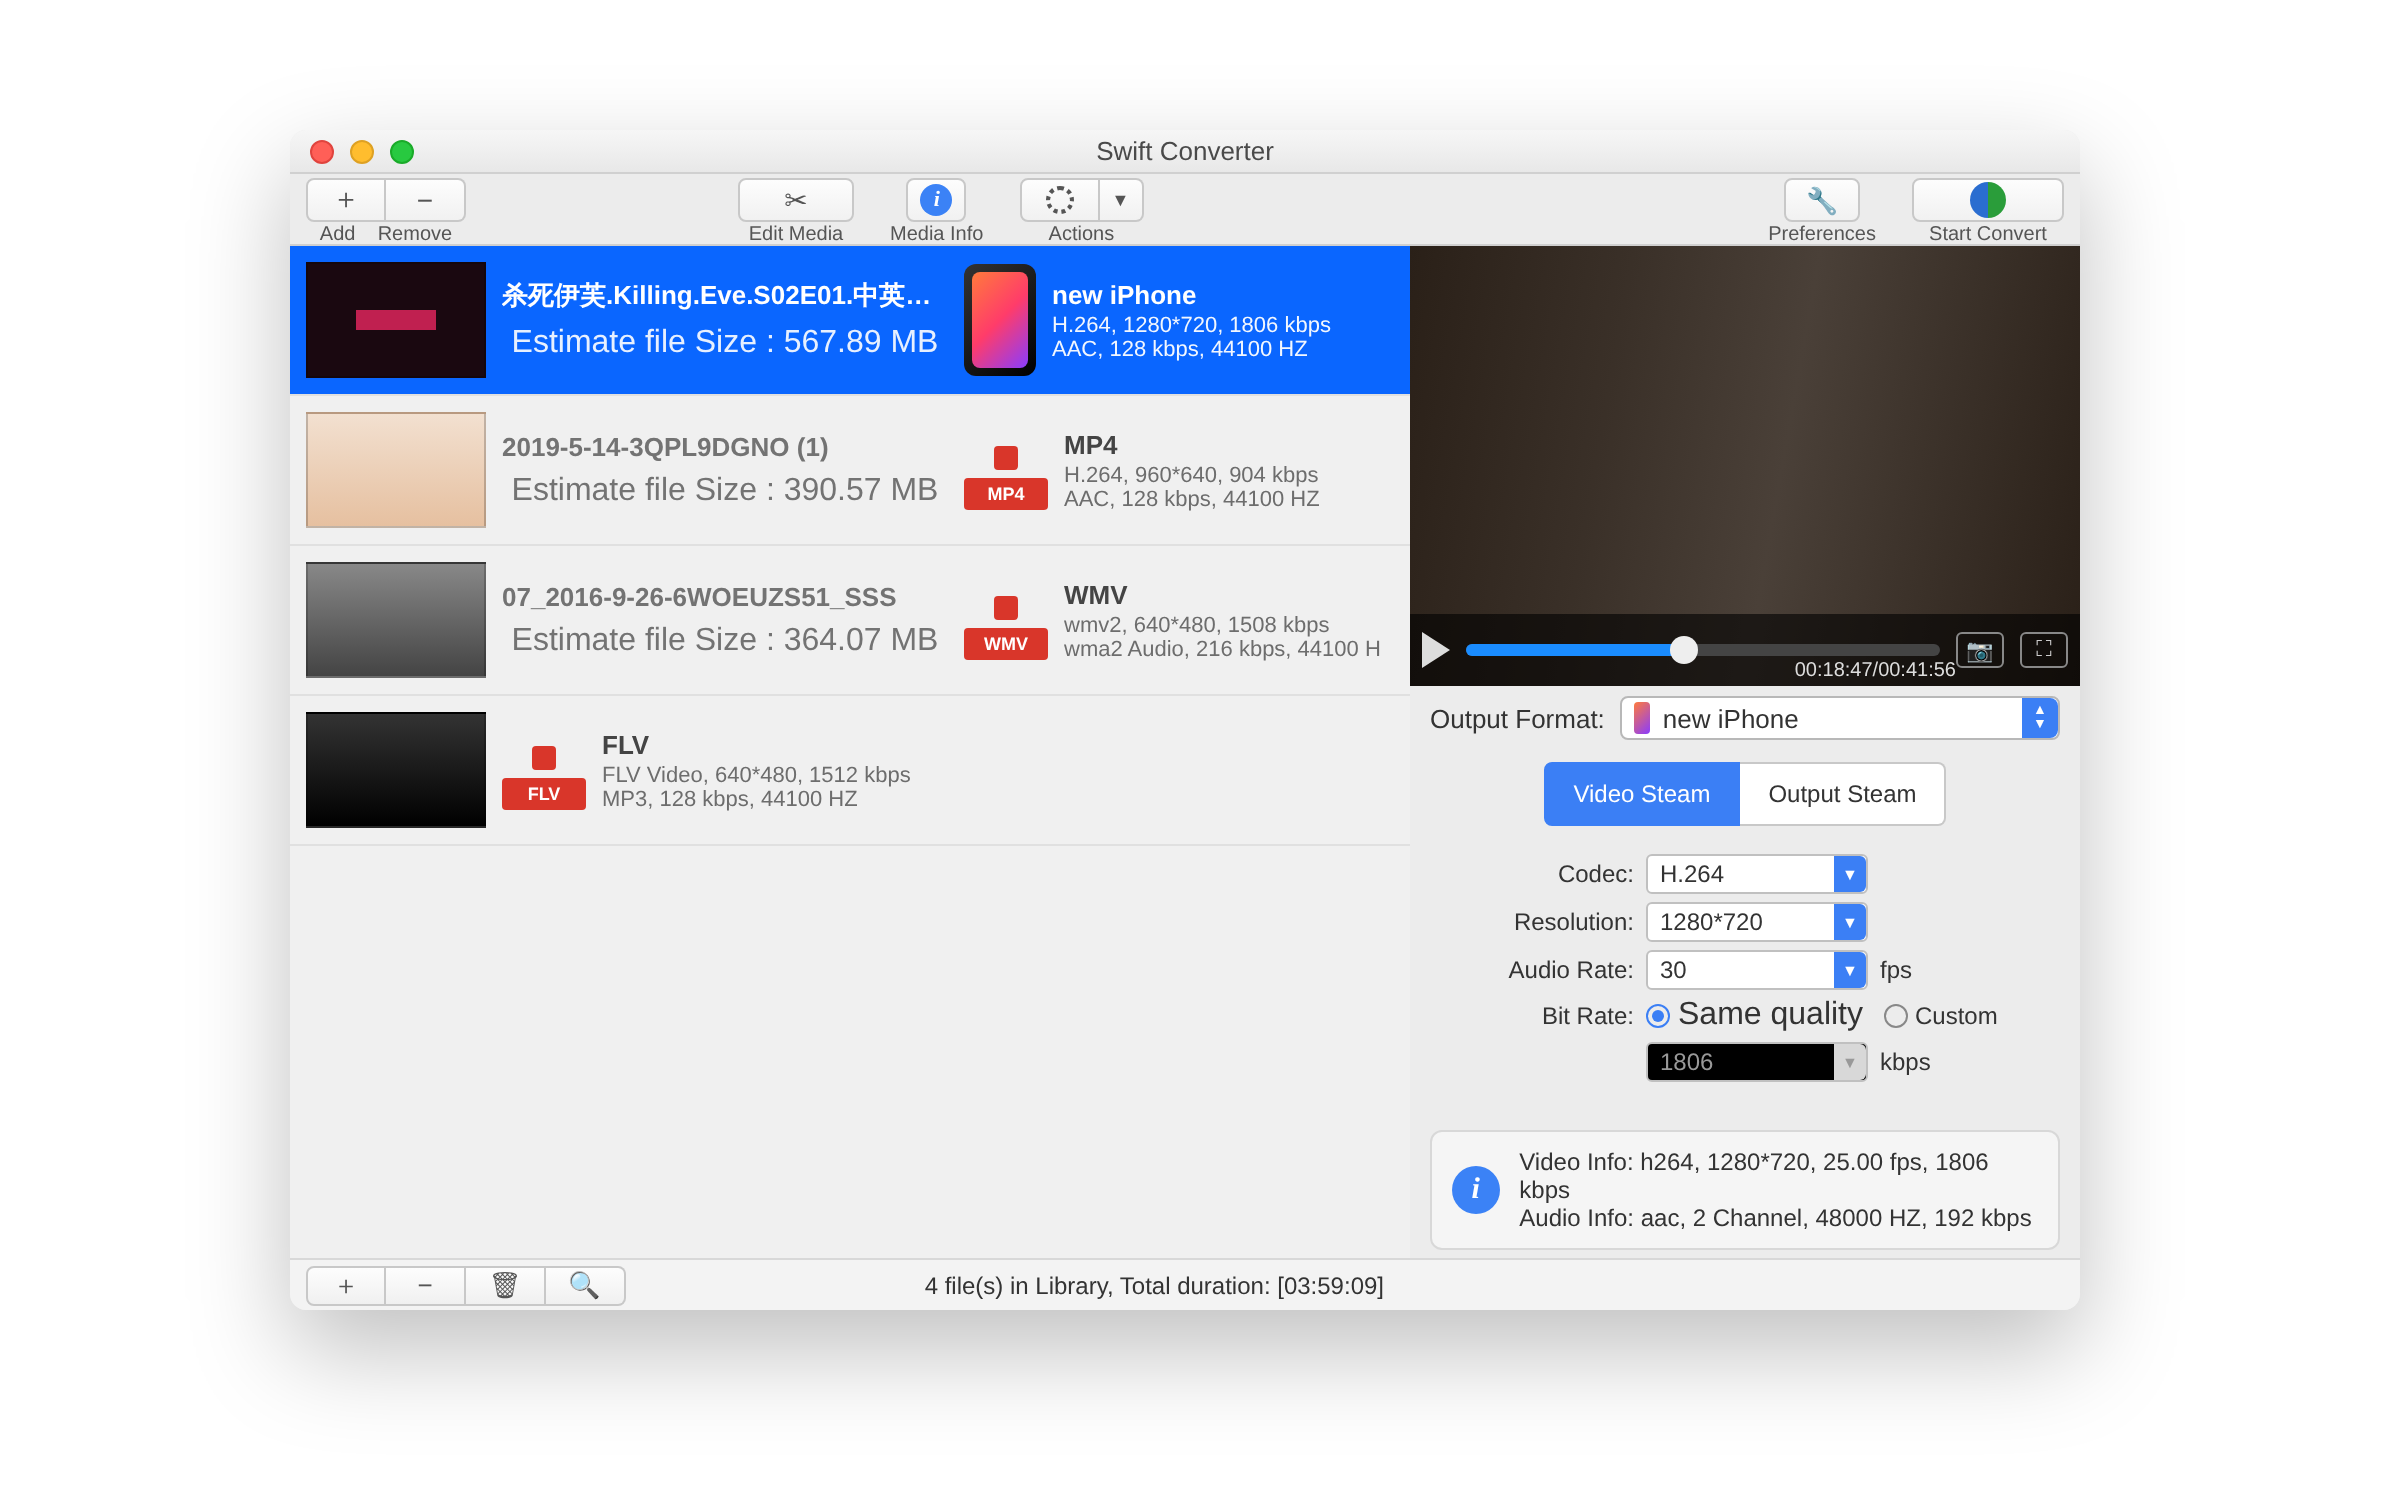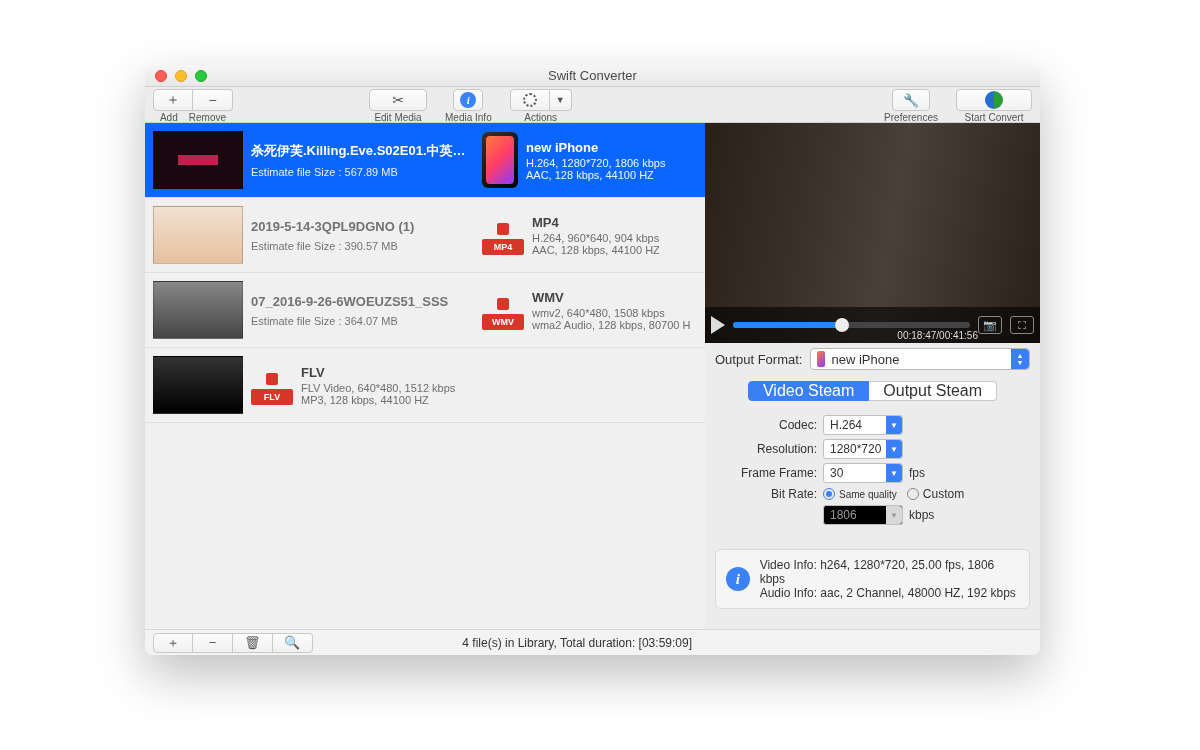"Estimate file Size : 567.89" .fsize { font-size: 11px -> 16px; text-align: none -> center }
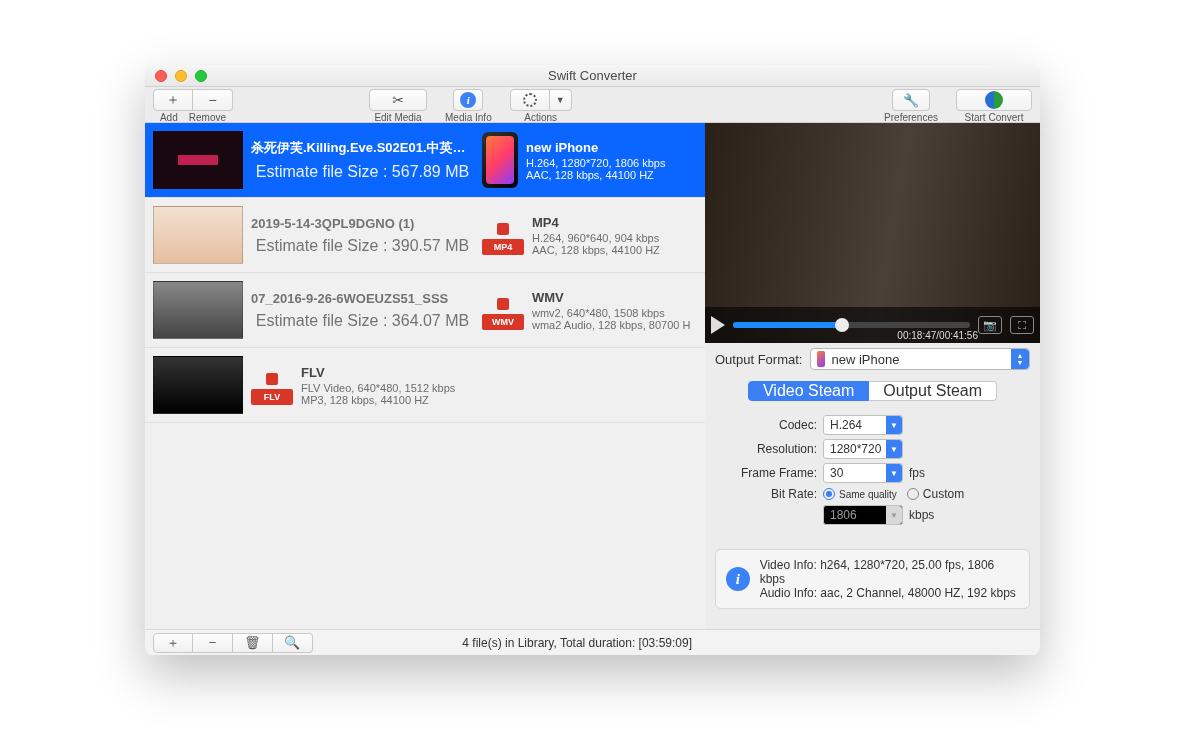"wma2 Audio, 128 kbps, 80700" div.fmtline { text: 128 kbps, 80700 -> 216 kbps, 44100 }
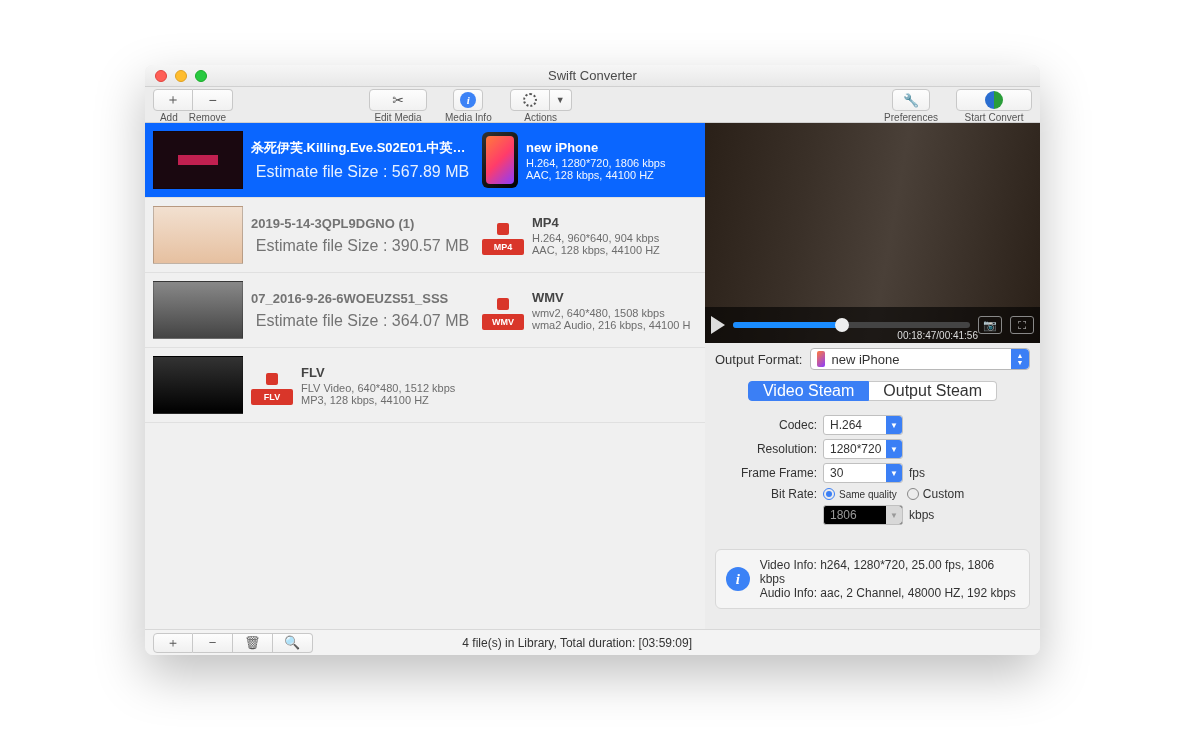"Video Steam" .tab { font-size: 16px -> 12px; height: 20px -> 32px }
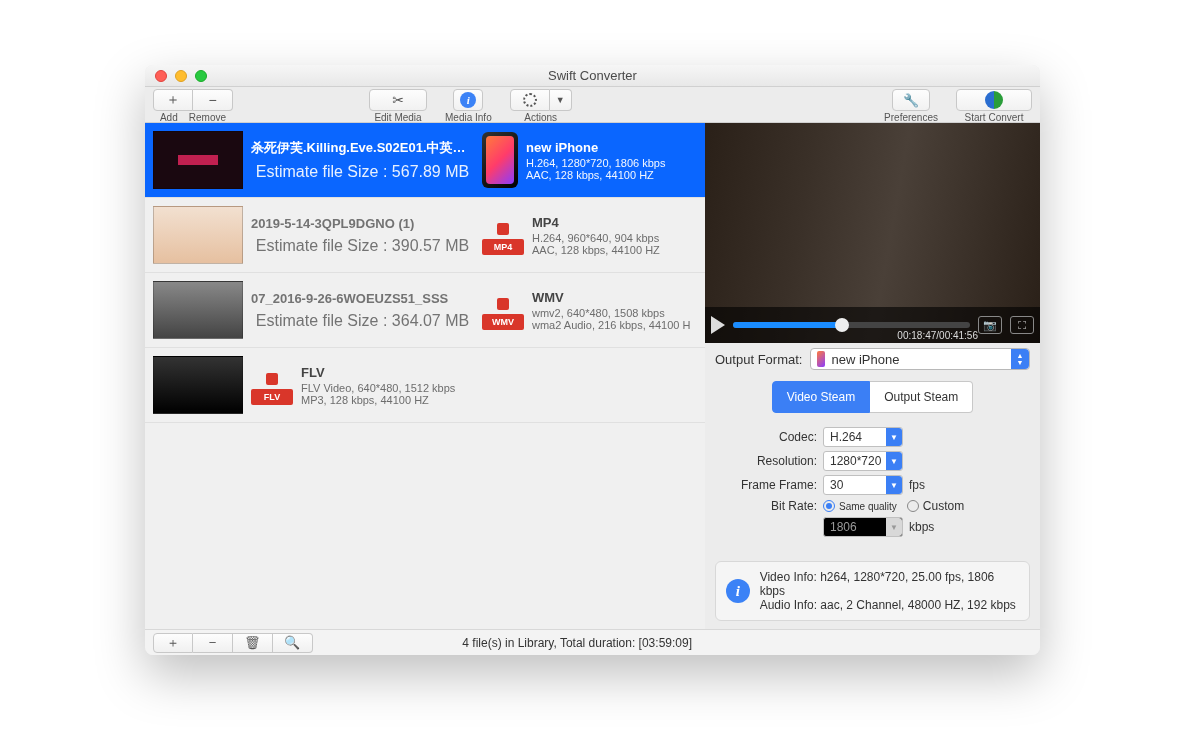"H.264" .psel { width: 80px -> 111px }
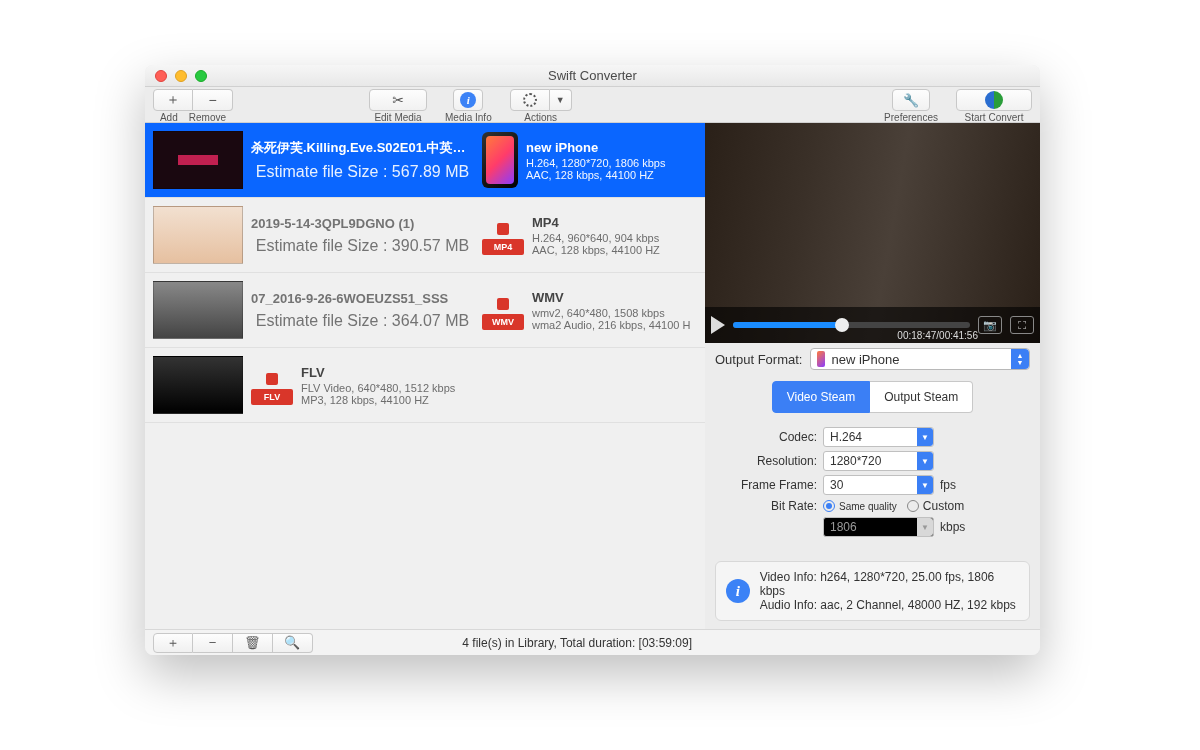"Frame Frame:" div.plabel { text: Frame Frame -> Audio Rate }
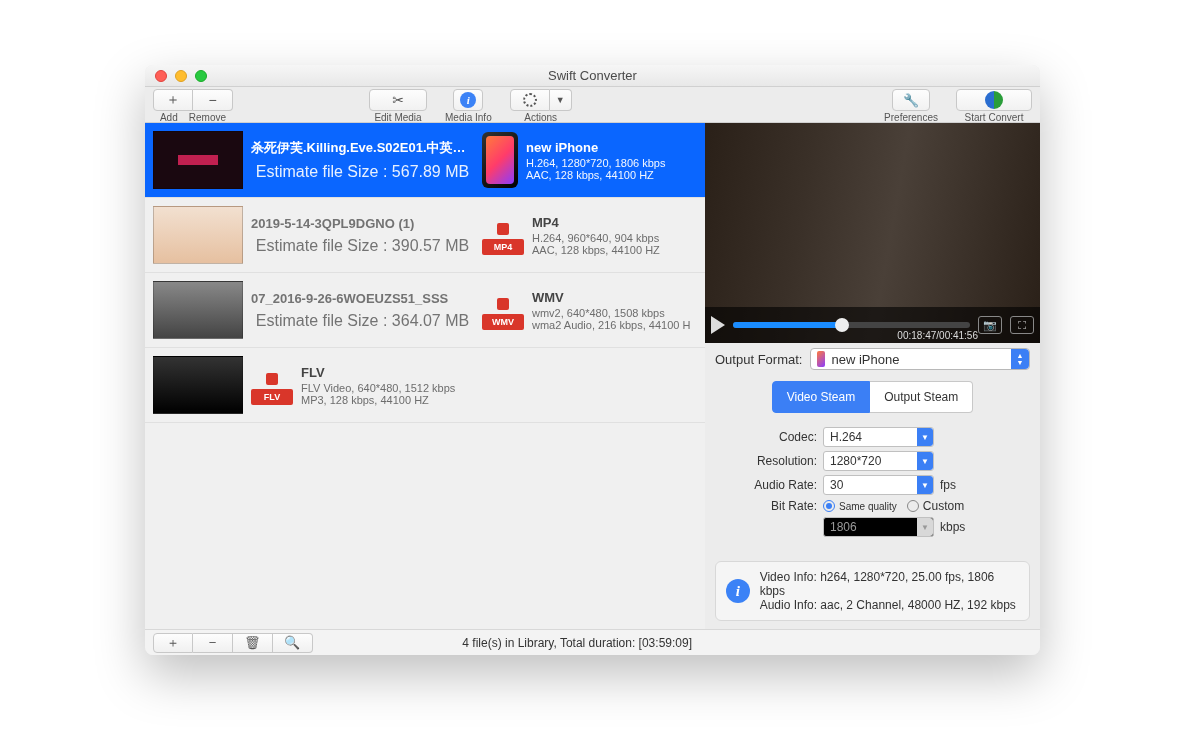"Same quality" span { font-size: 10px -> 16px }
